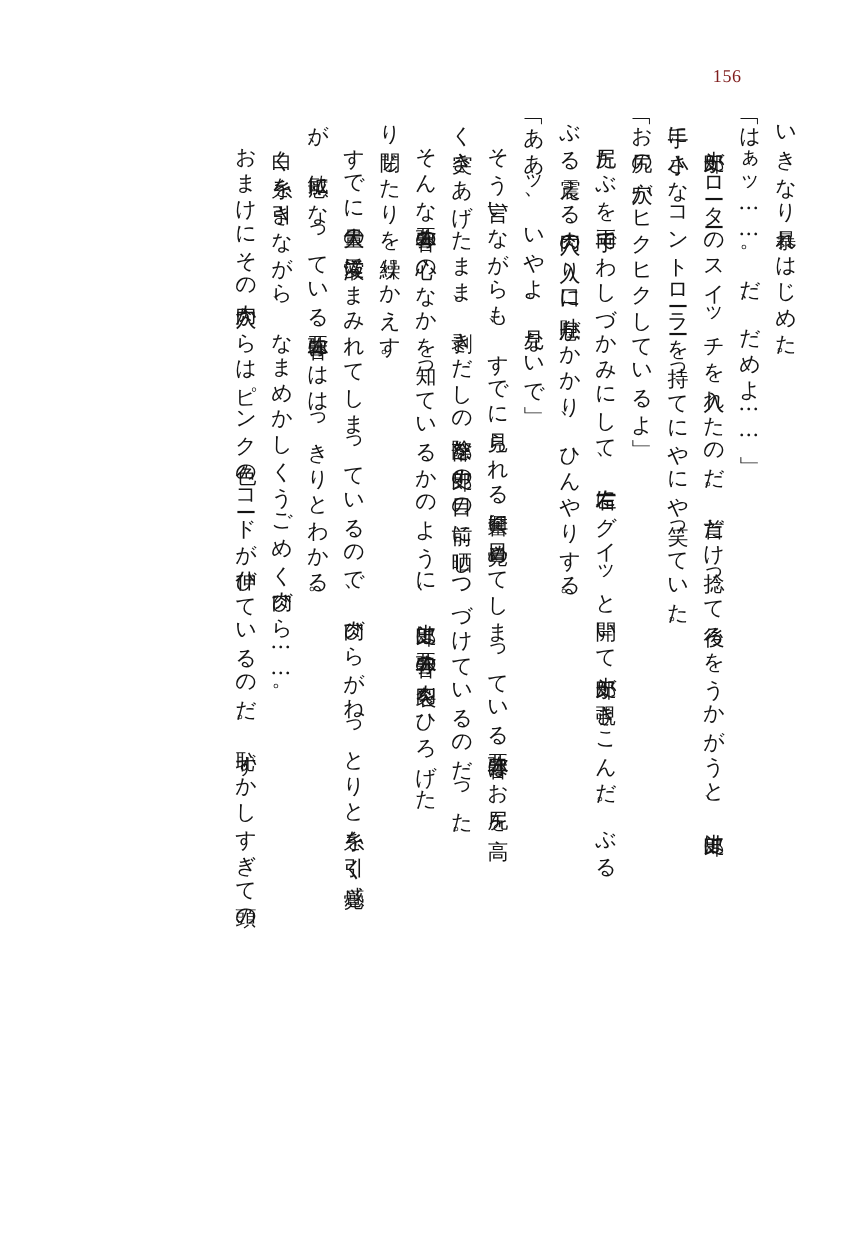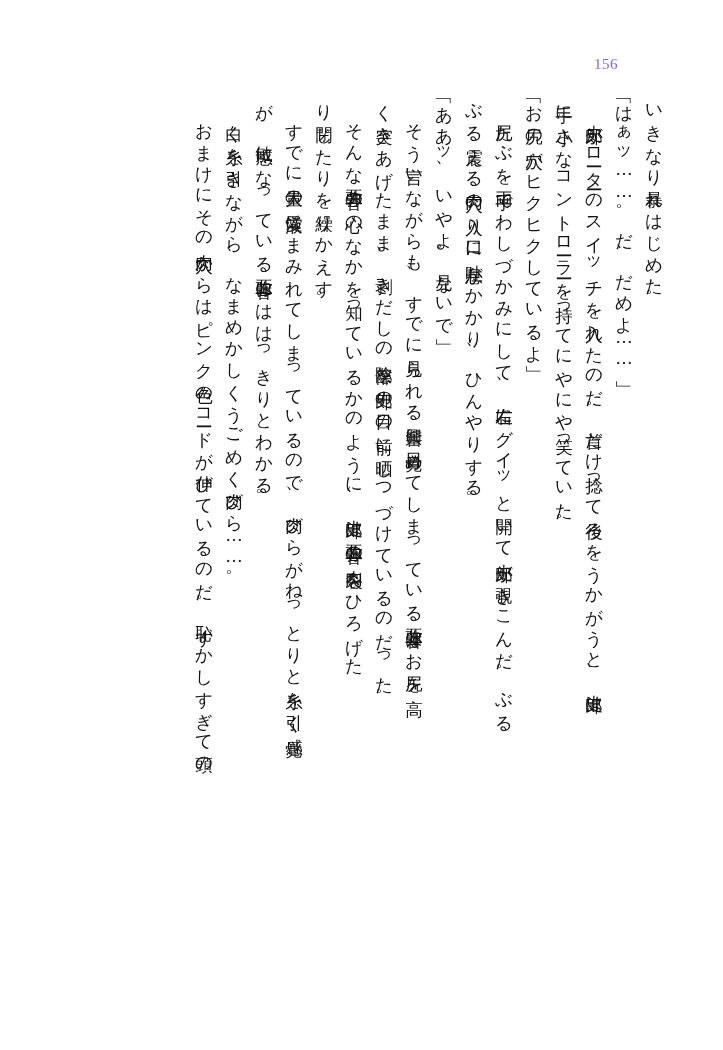"156" .page-number { color: #8b5cf6 -> #7f1d1d }
